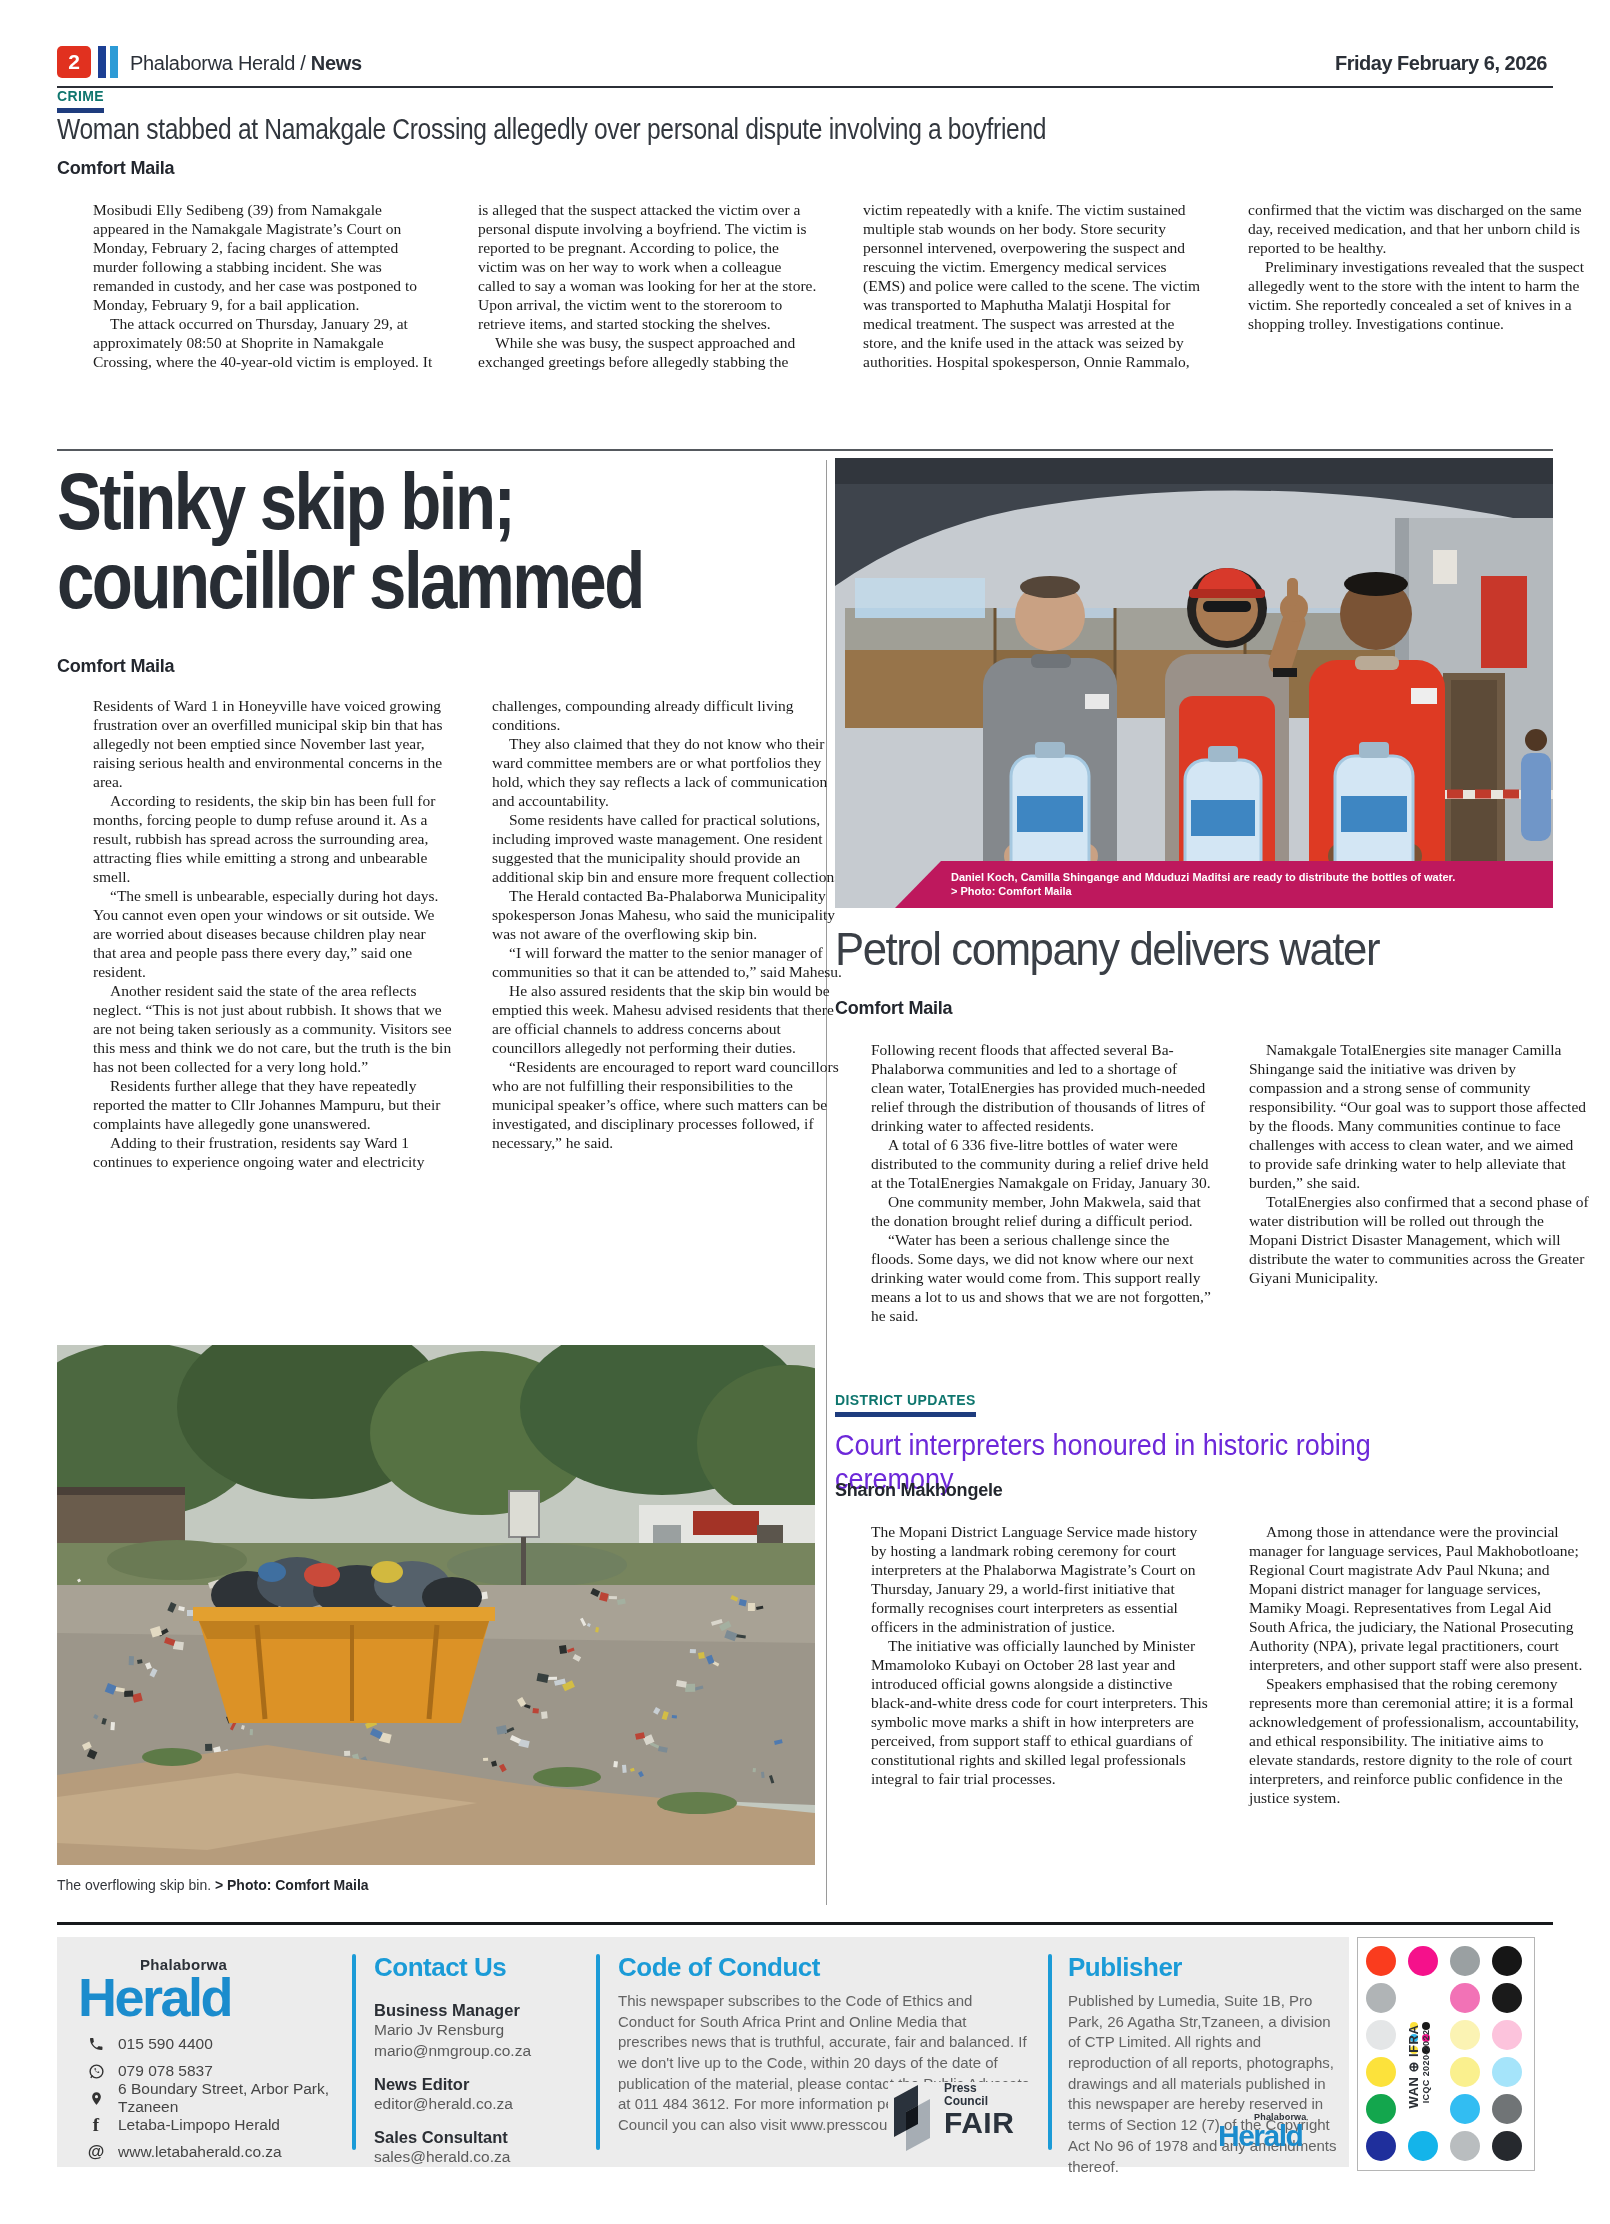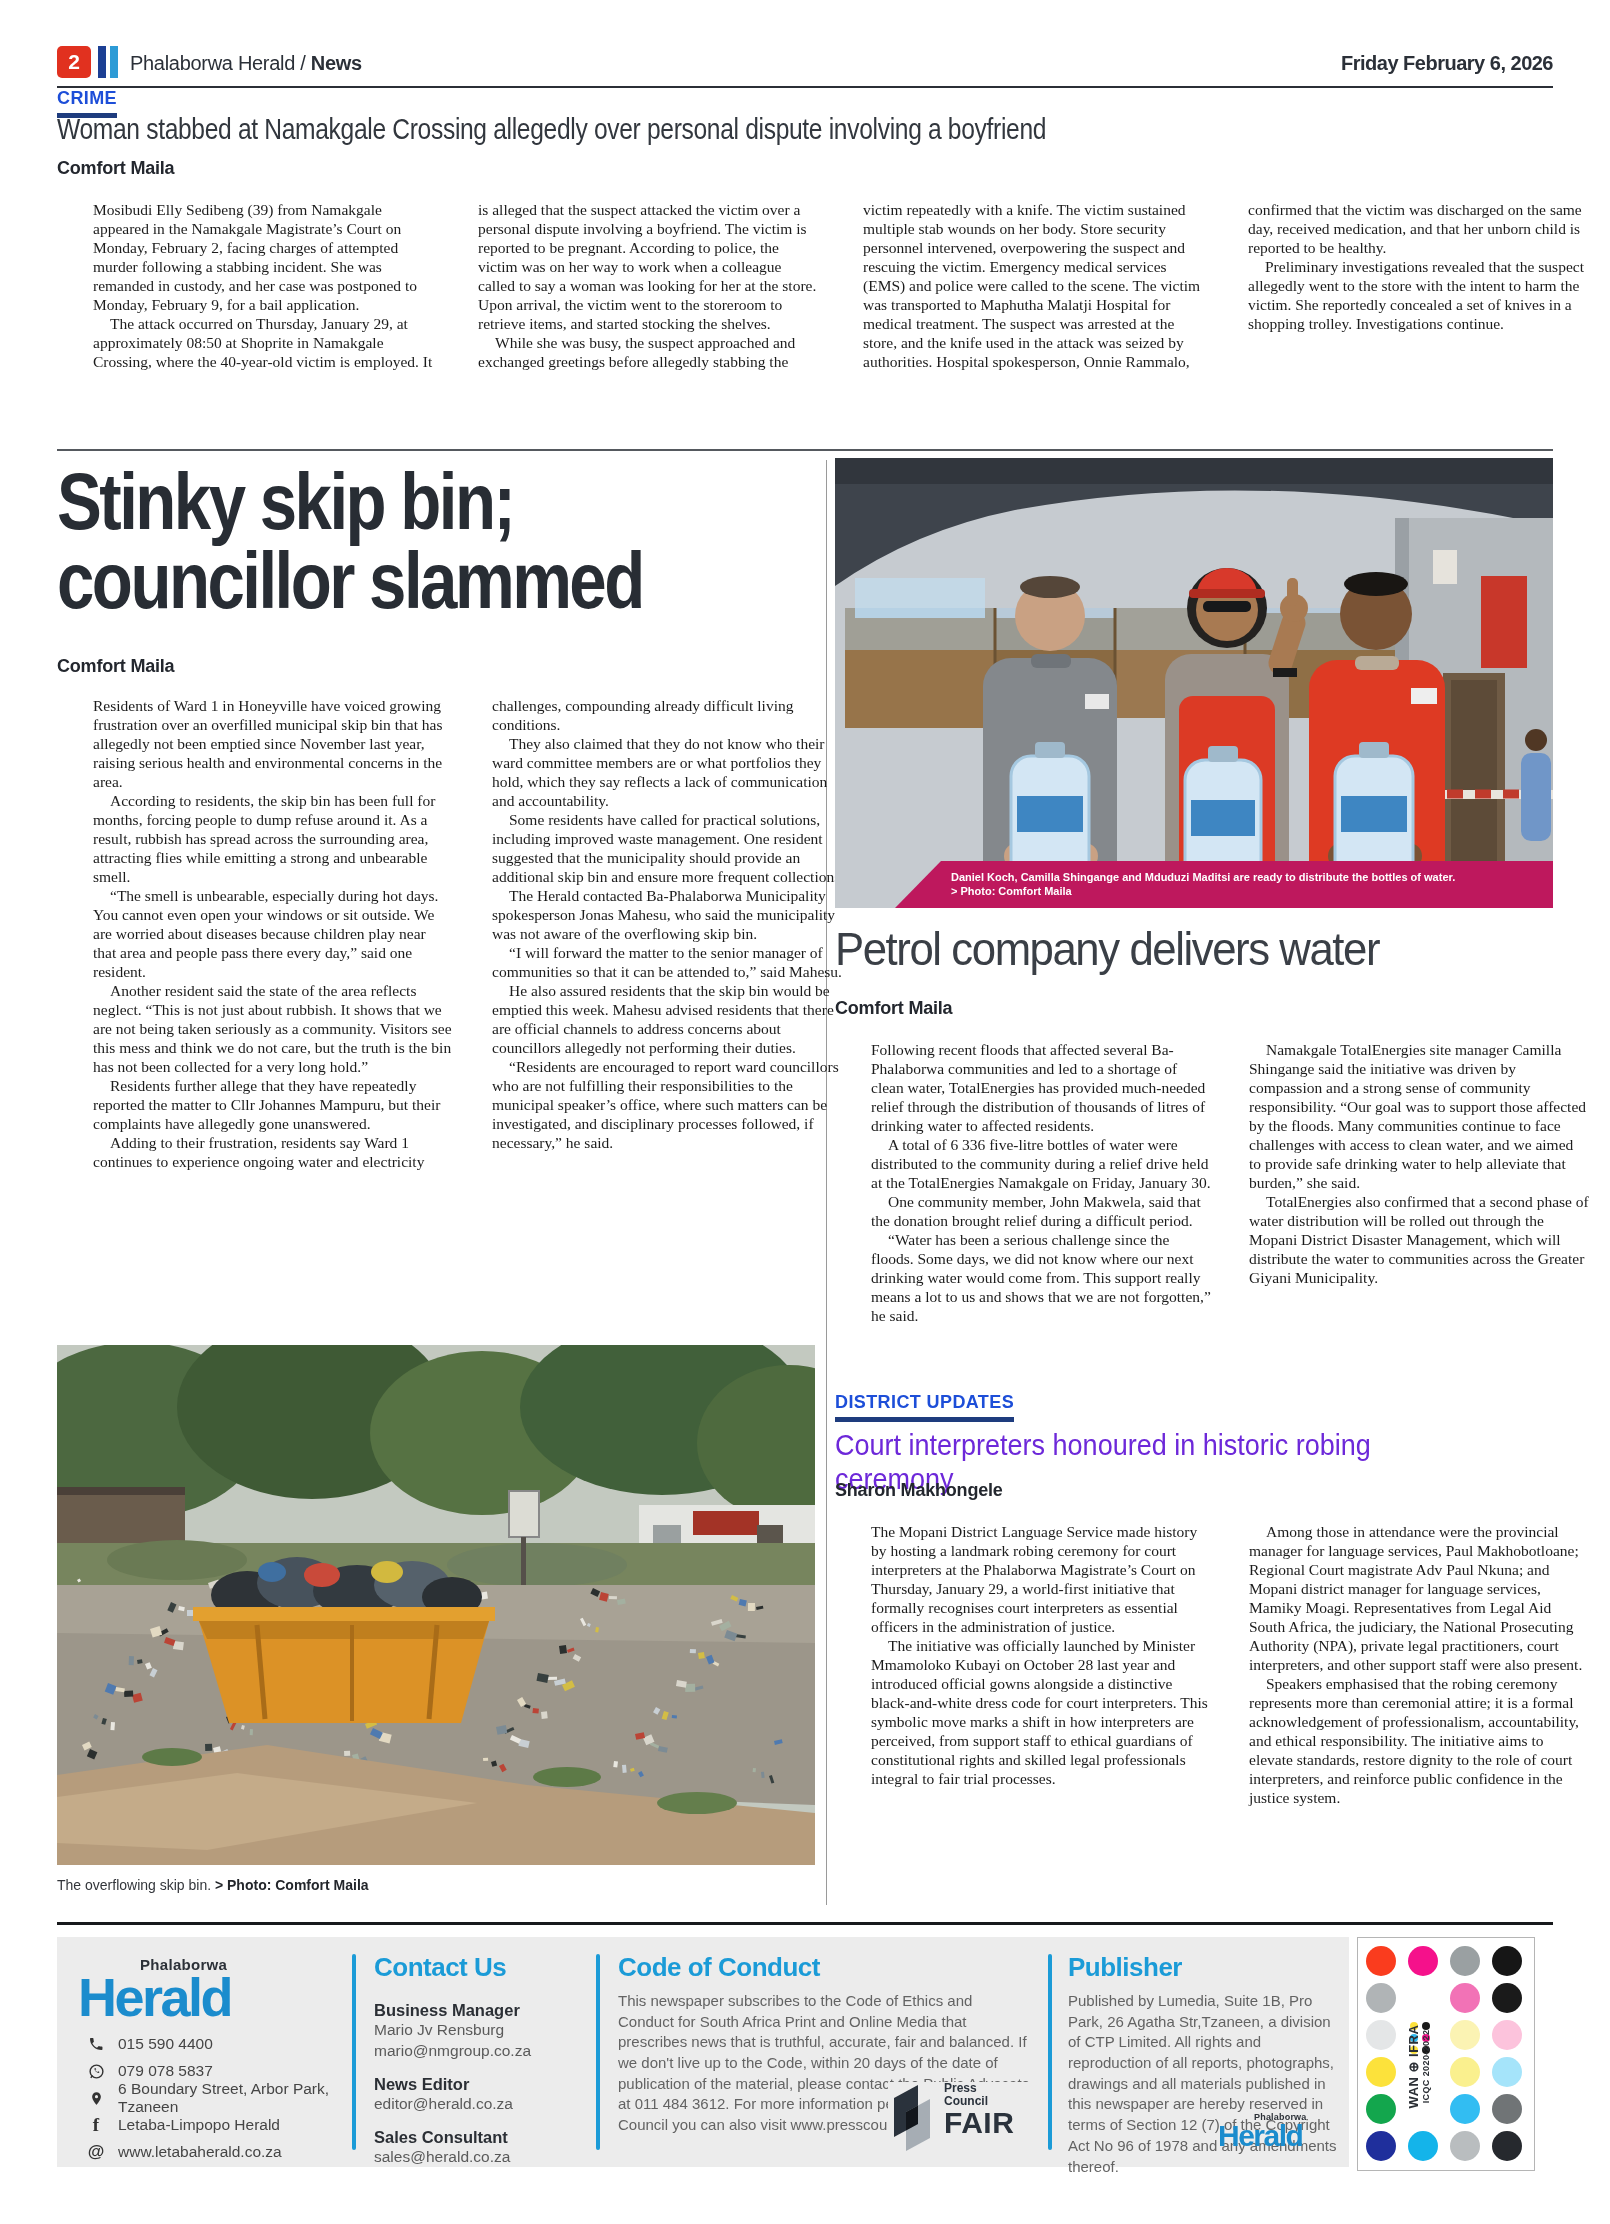"Friday February 6, 2026" .dateline { right: 57px -> 63px }
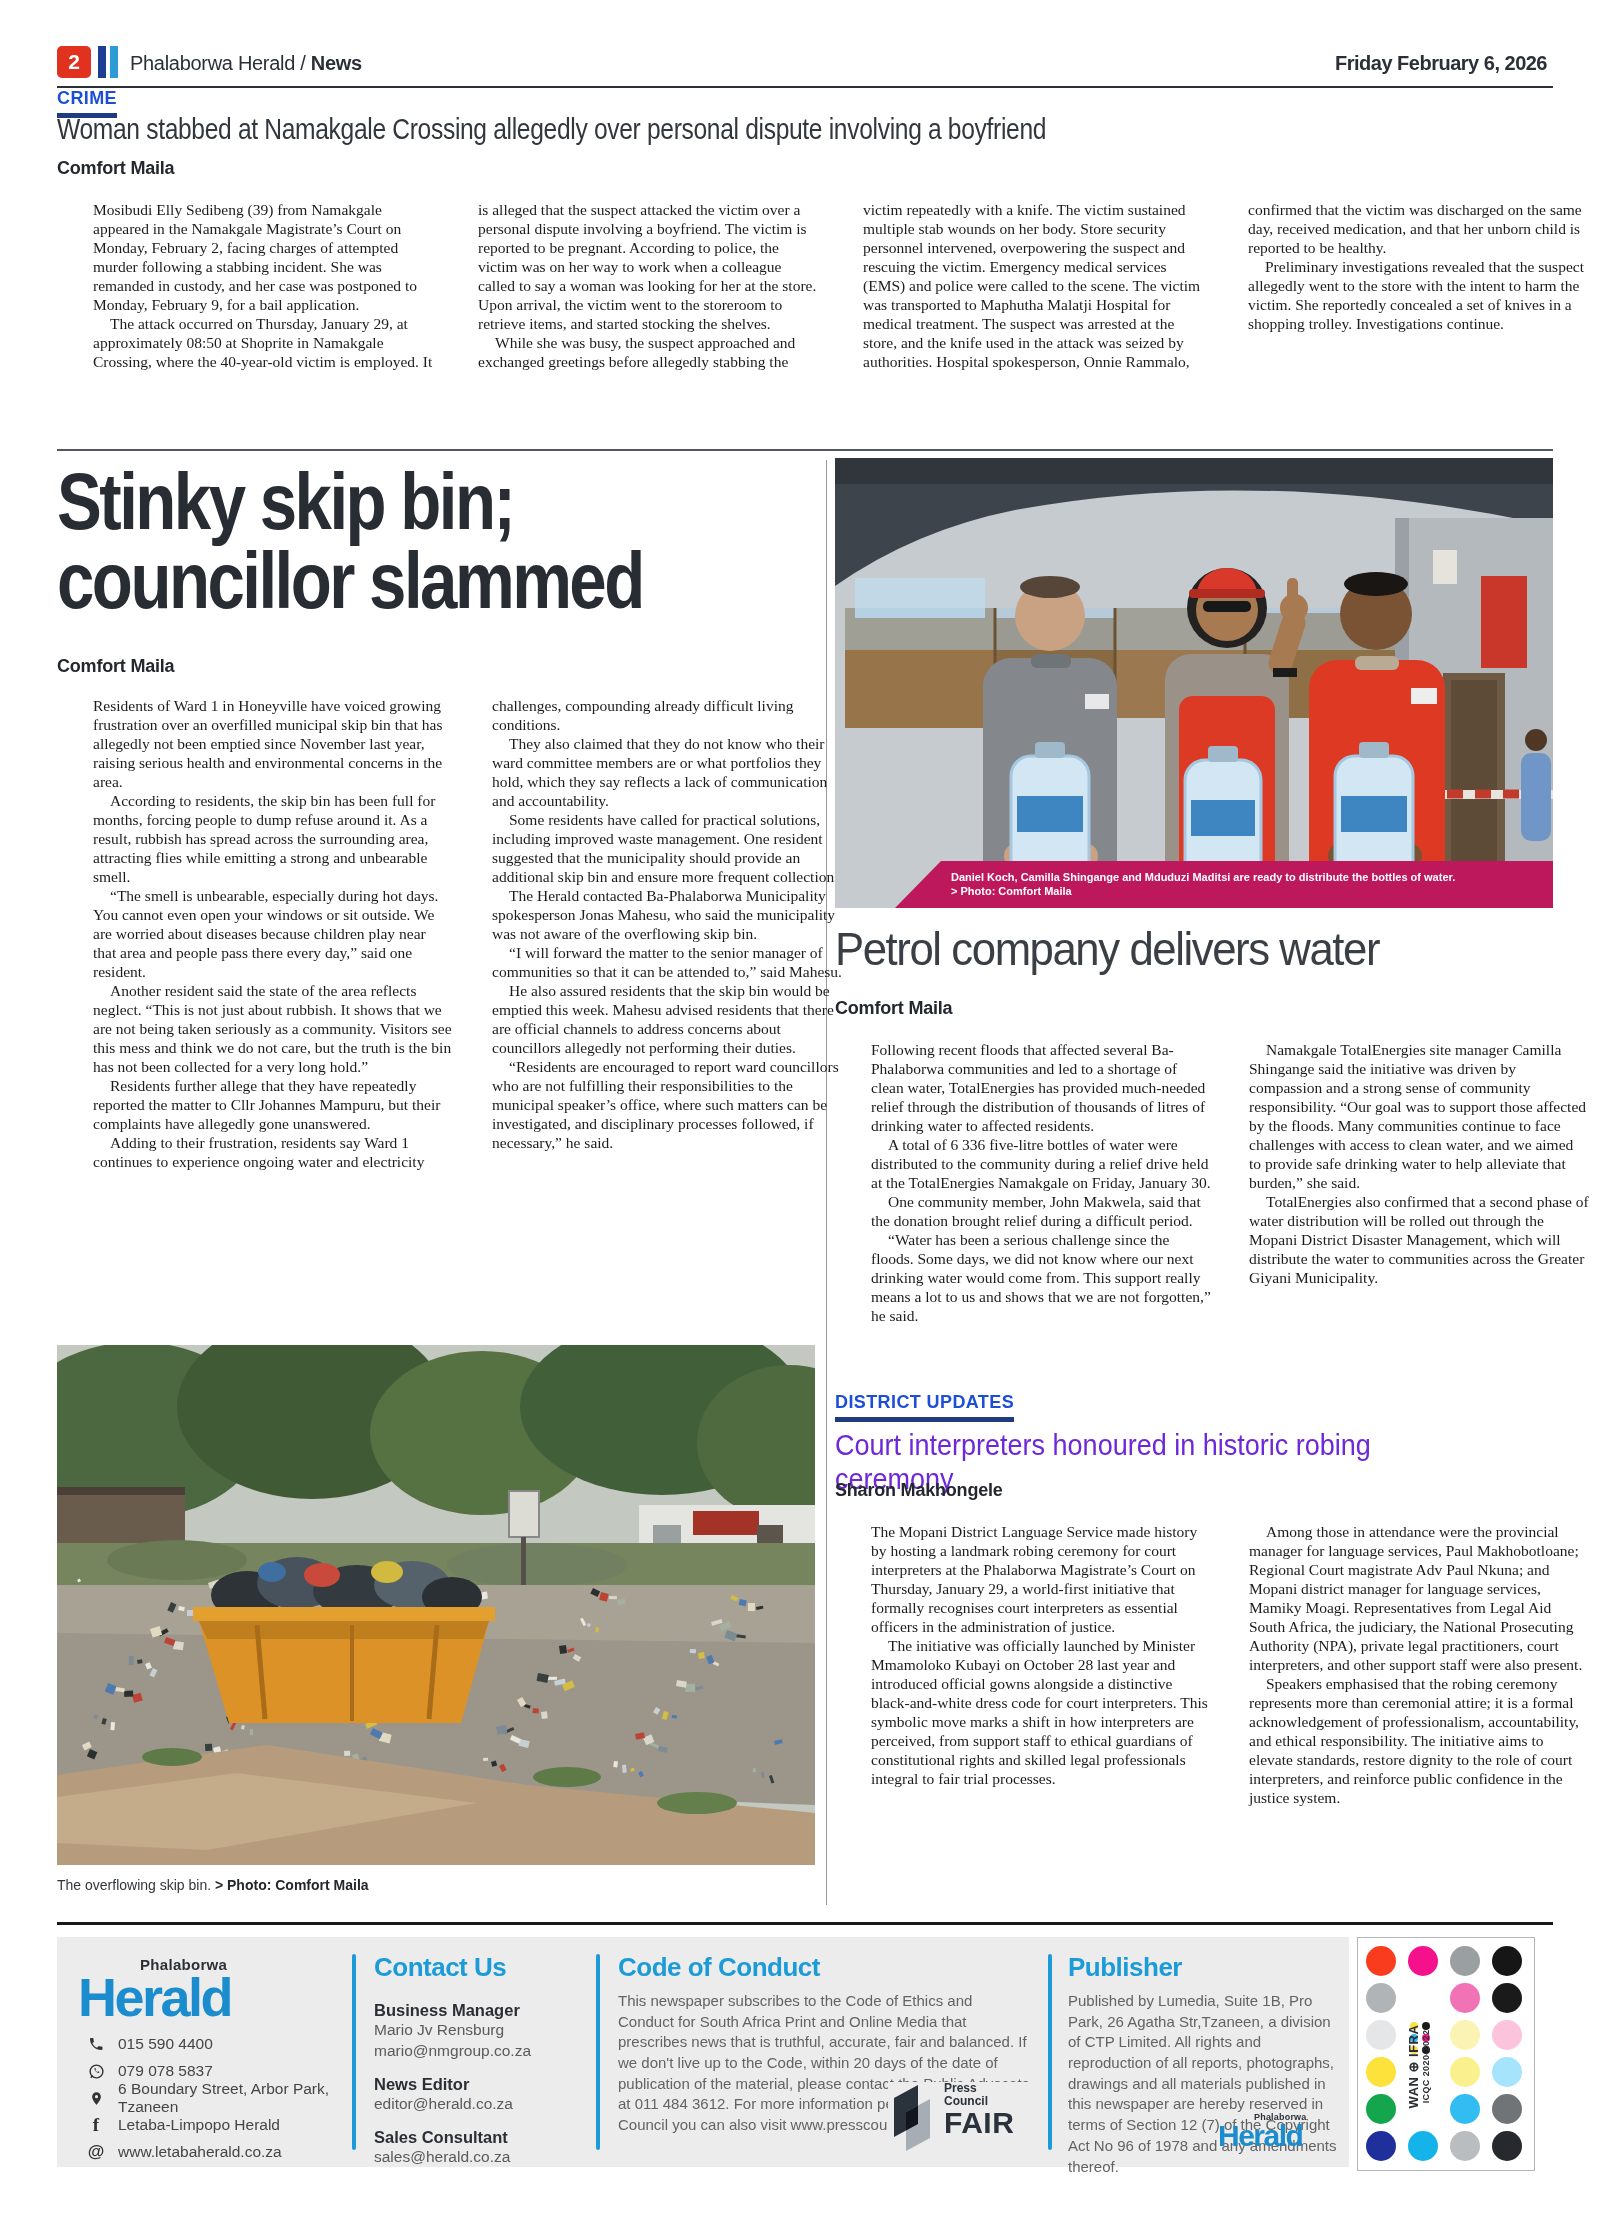"CRIME" .seclabel { color: #1d4ed8 -> #0f766e; font-size: 18px -> 14px }
